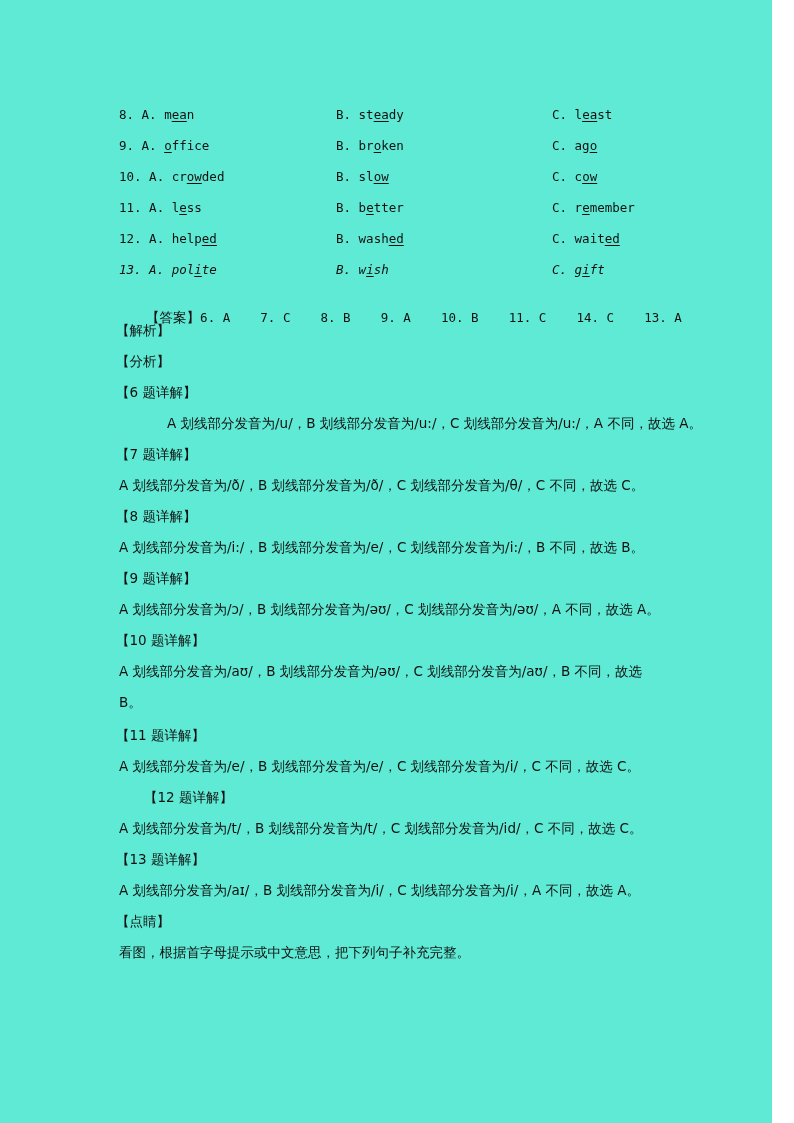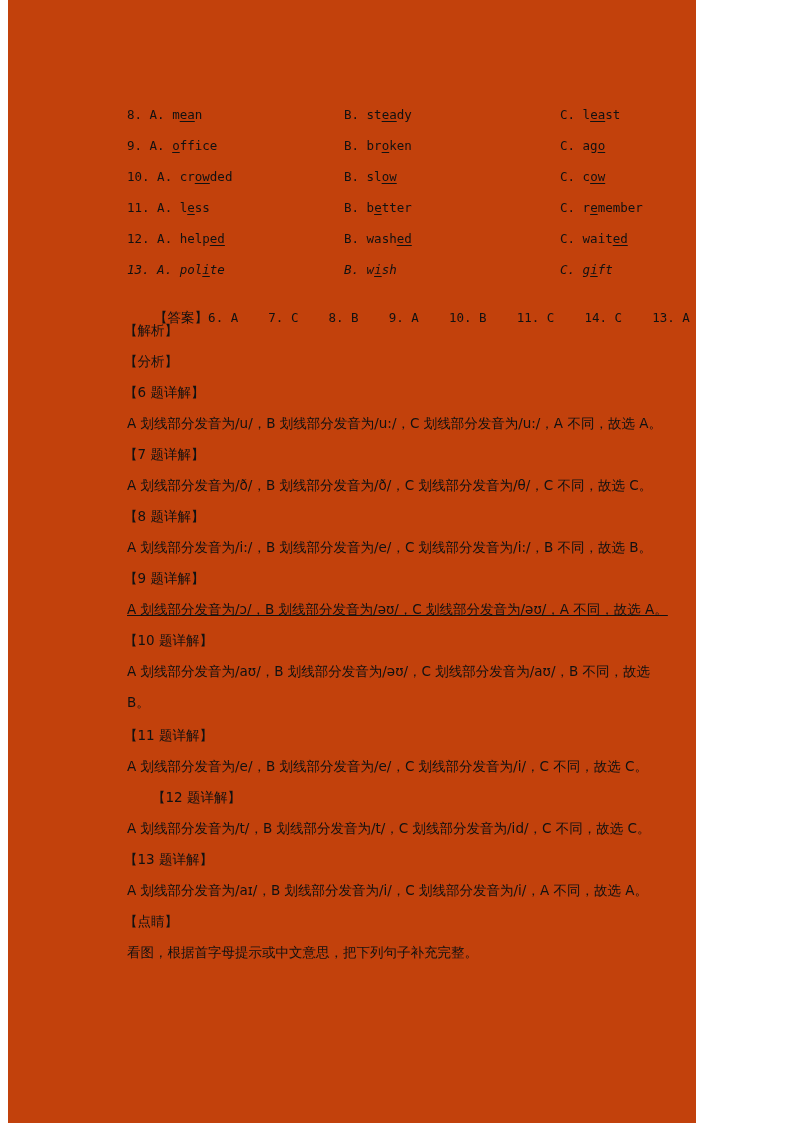"8. A. mean" .page { background: #c2410c -> #5eead4; left: 8px -> 0; width: 688px -> 772px }
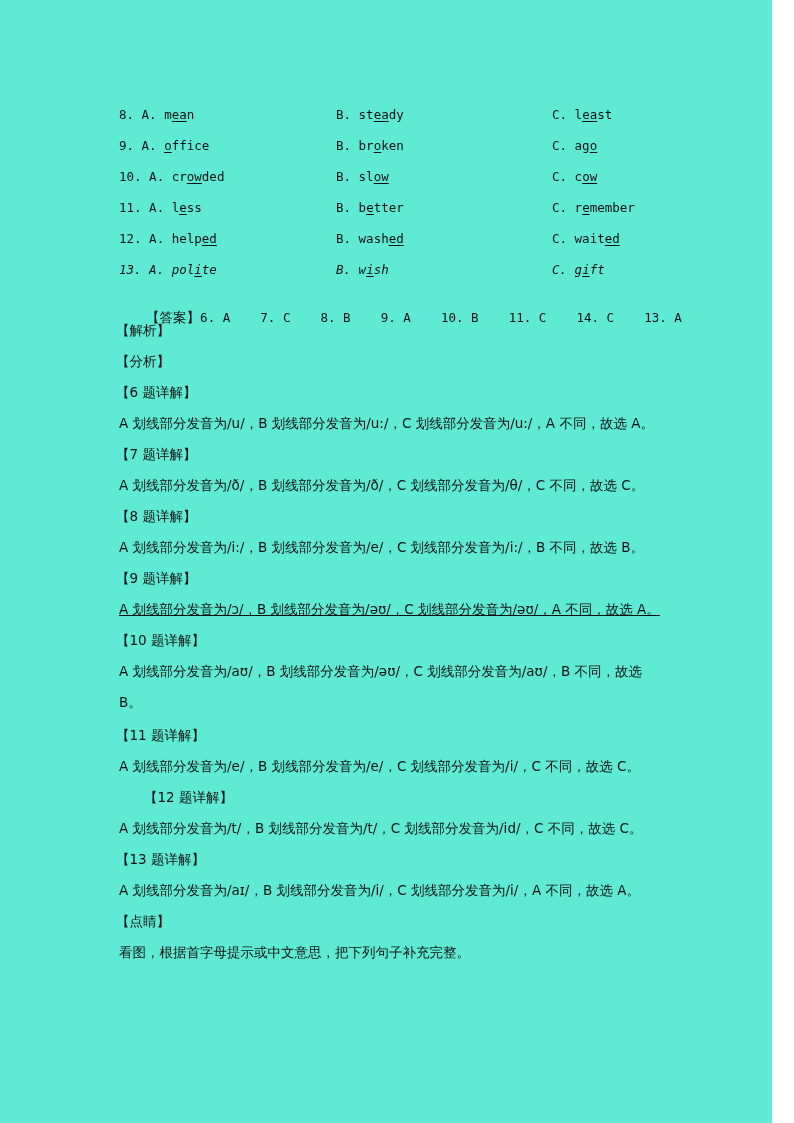"A 划线部分发音为/u/，B 划线部分发音为/u:/，C" div.row { margin-left: none -> 48px }
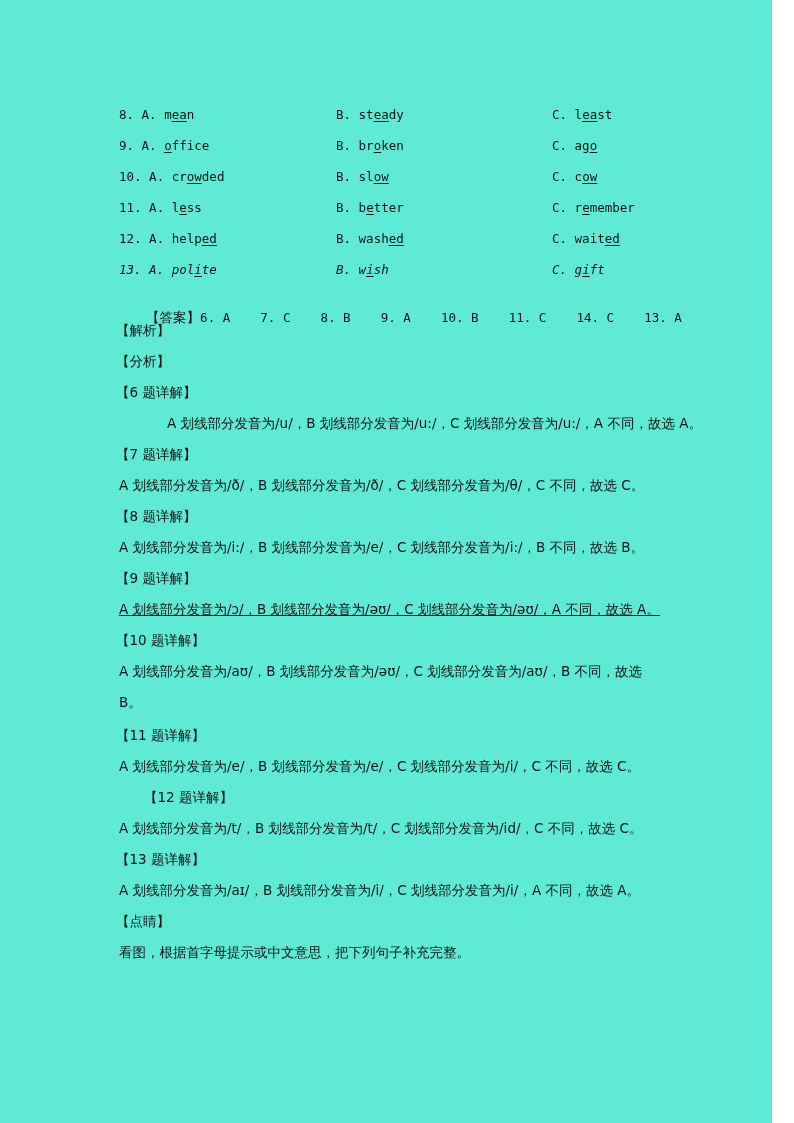"A 划线部分发音为/ɔ/，B 划线部分发音为/əʊ/，C" div.row { text-decoration: underline -> none }
